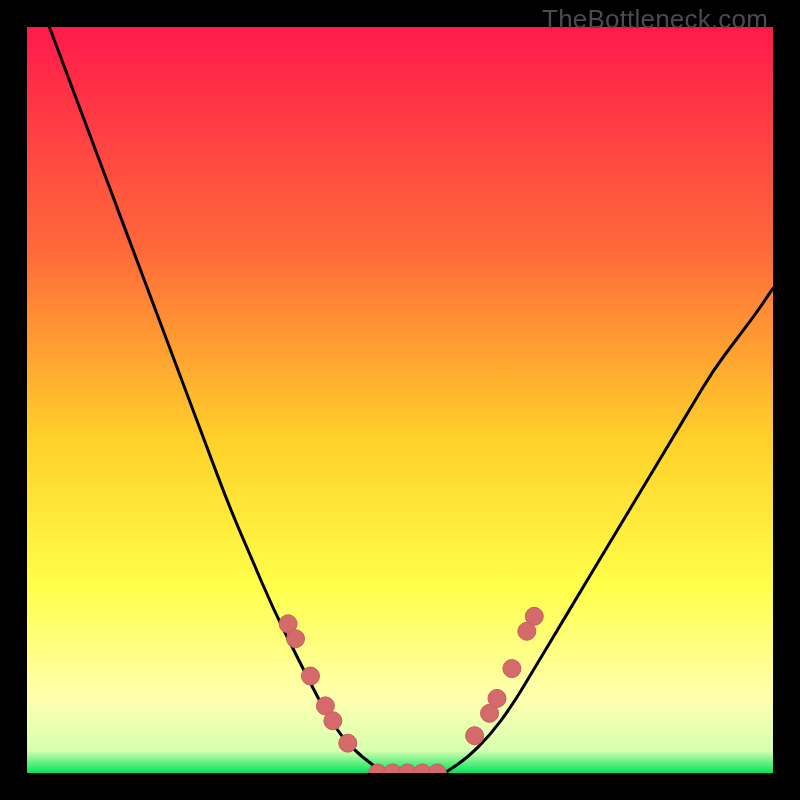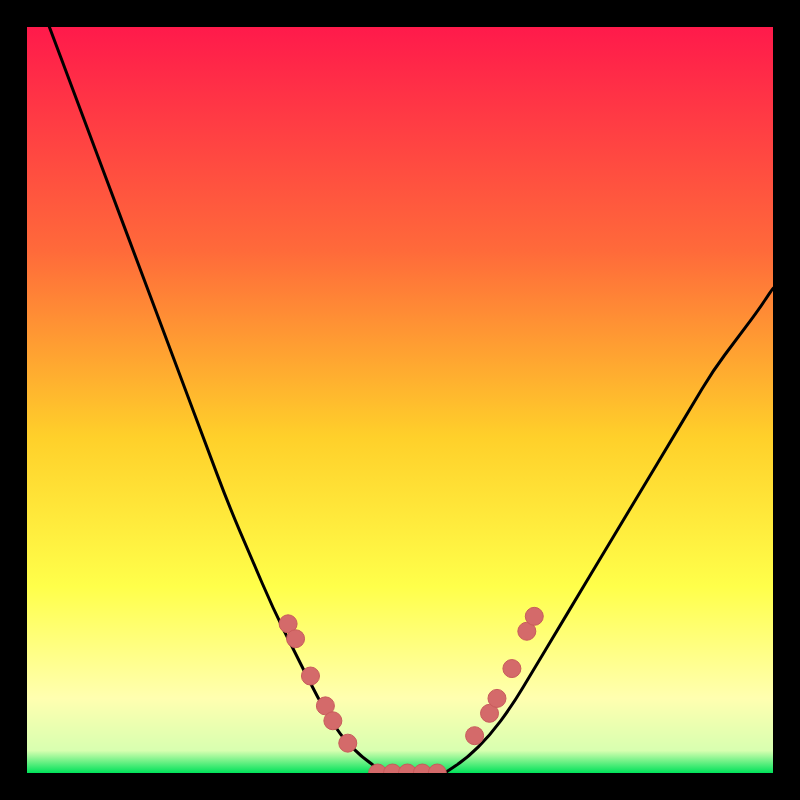"TheBottleneck.com" div.watermark { html: none -> <div>TheBottleneck.com</div> }
